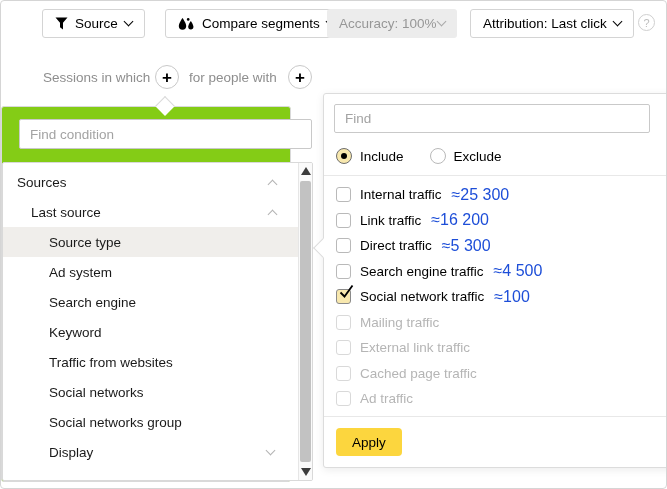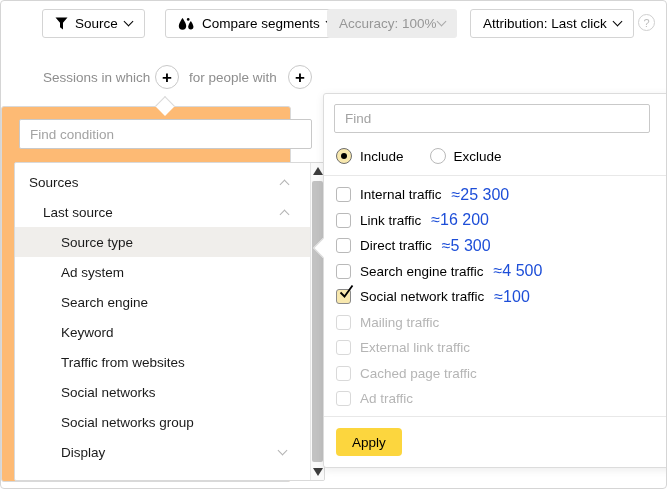"Find condition" .panel-left { background: #fdba74 -> #84cc16 }
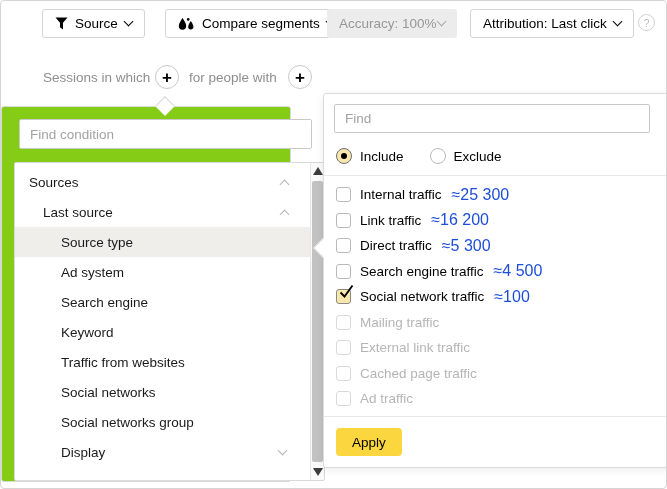"Sources" .listbox { left: 12px -> 0 }
